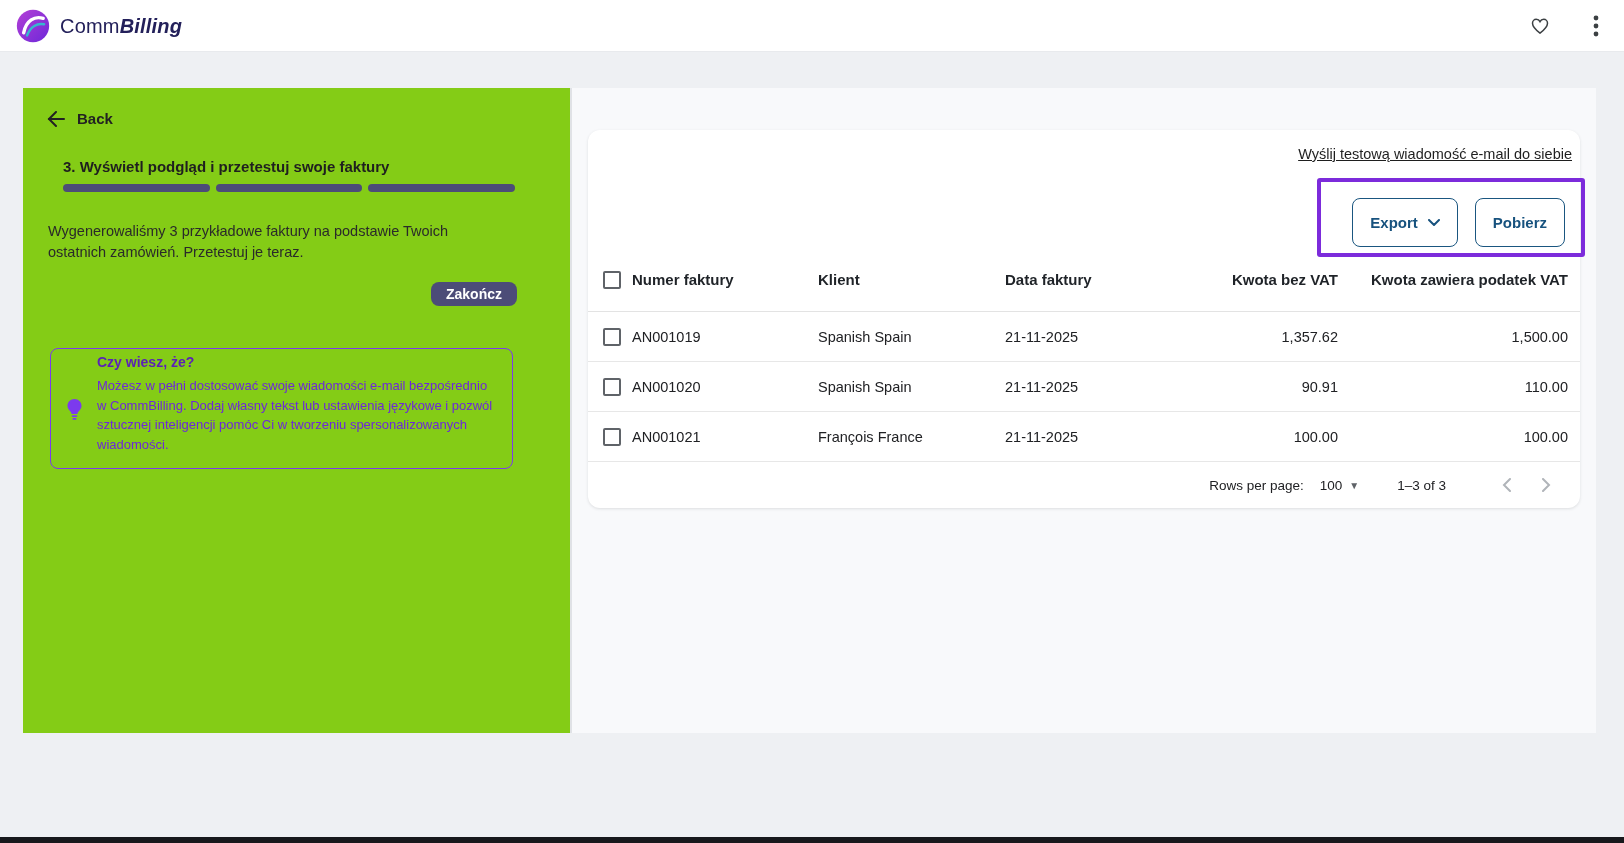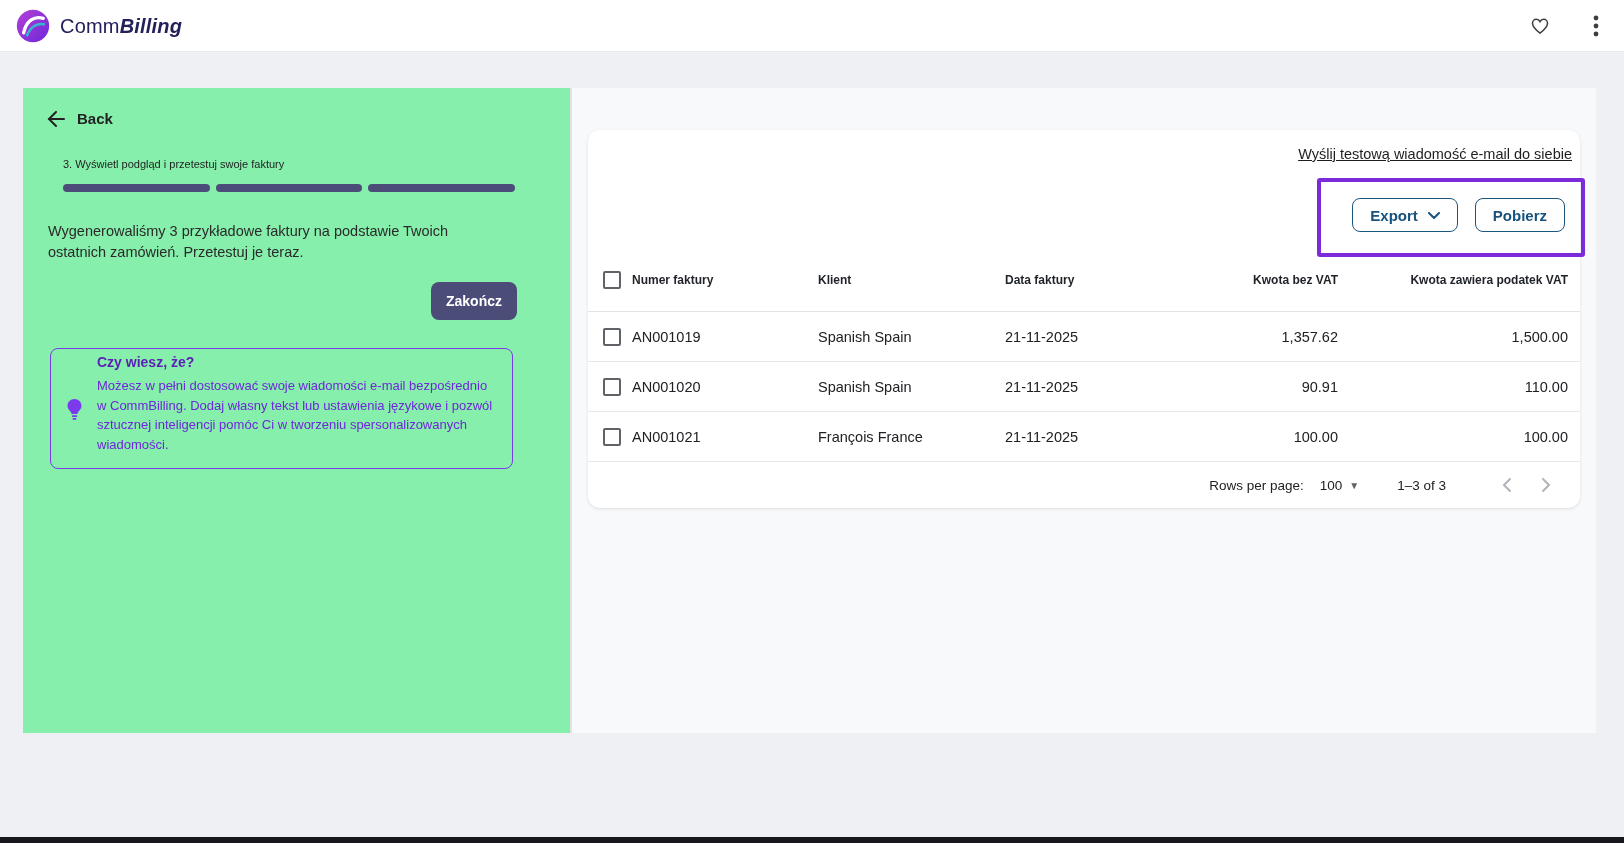"Back" .left-panel { background: #86efac -> #84cc16 }
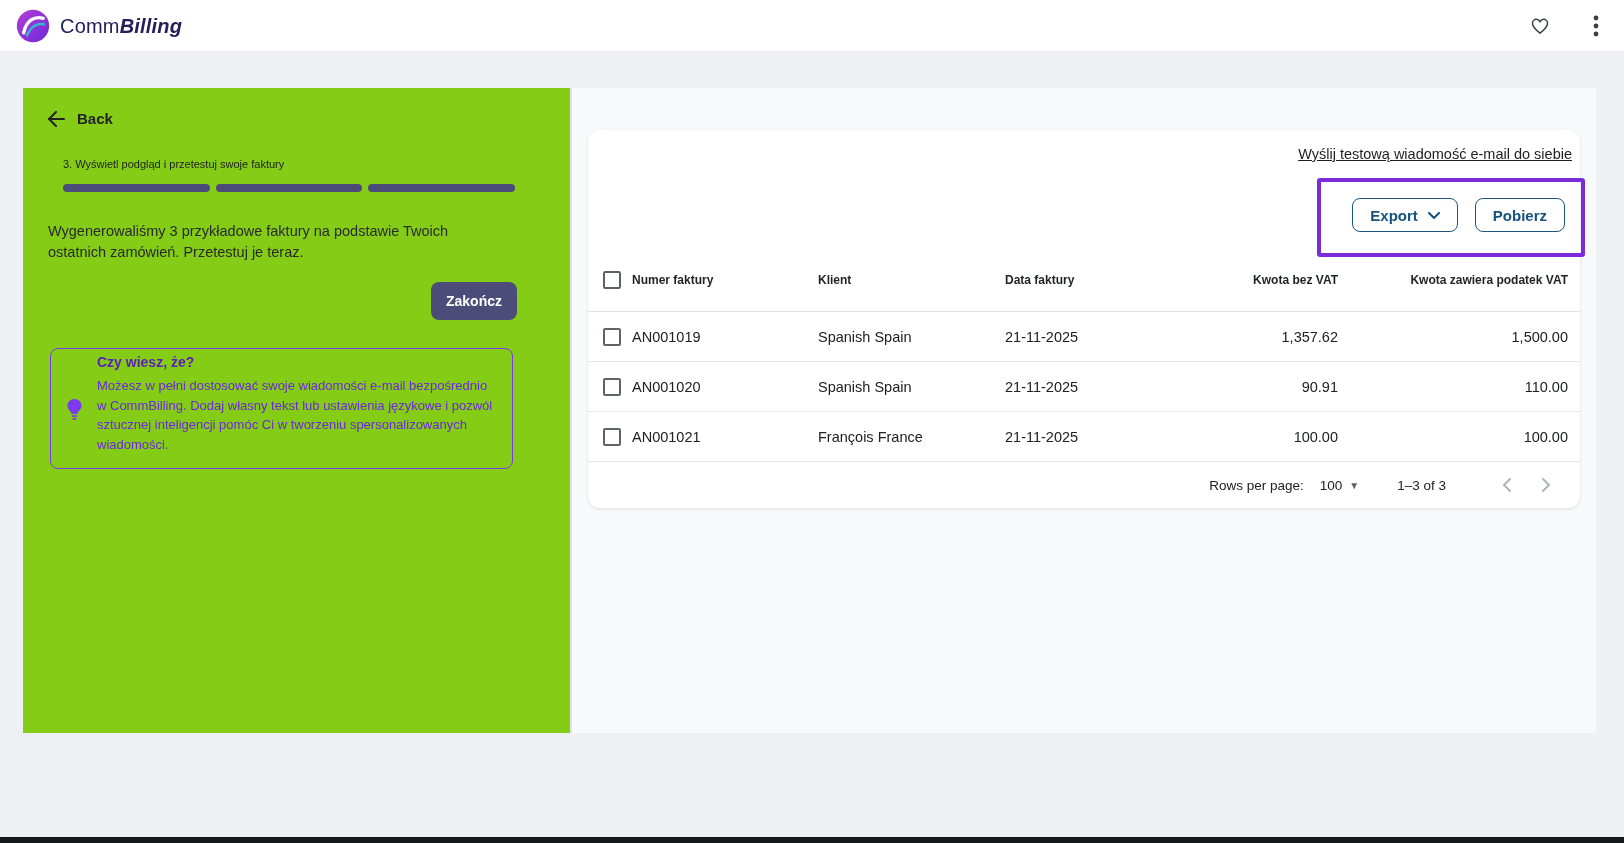"3. Wyświetl podgląd i przetestuj" .step-title { font-size: 11px -> 15px; font-weight: 400 -> 700 }
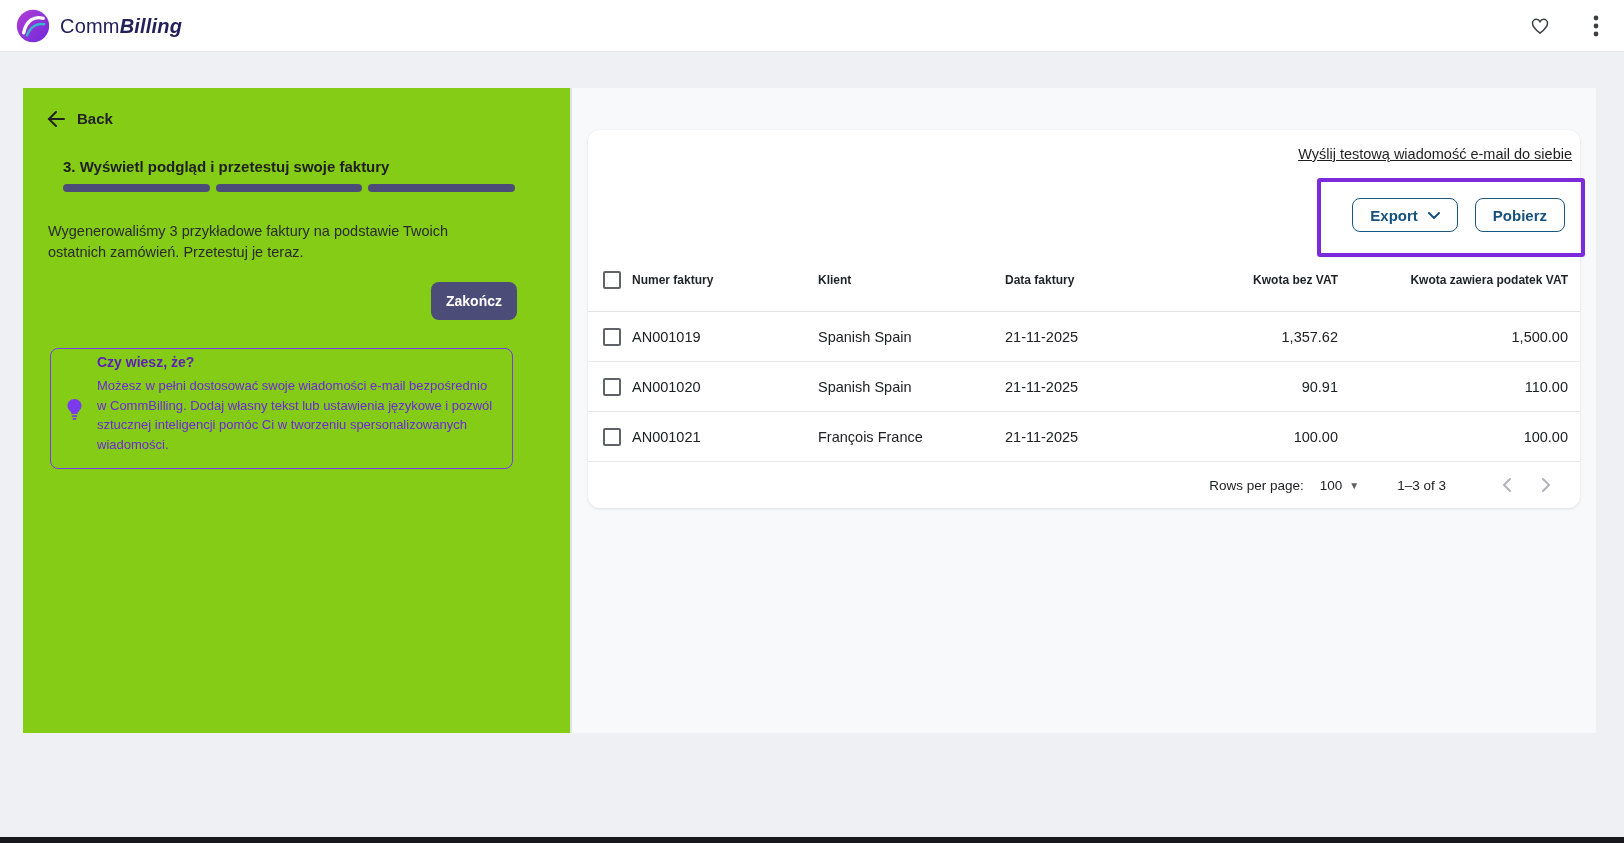"Export" .o-btn { height: 34px -> 49px }
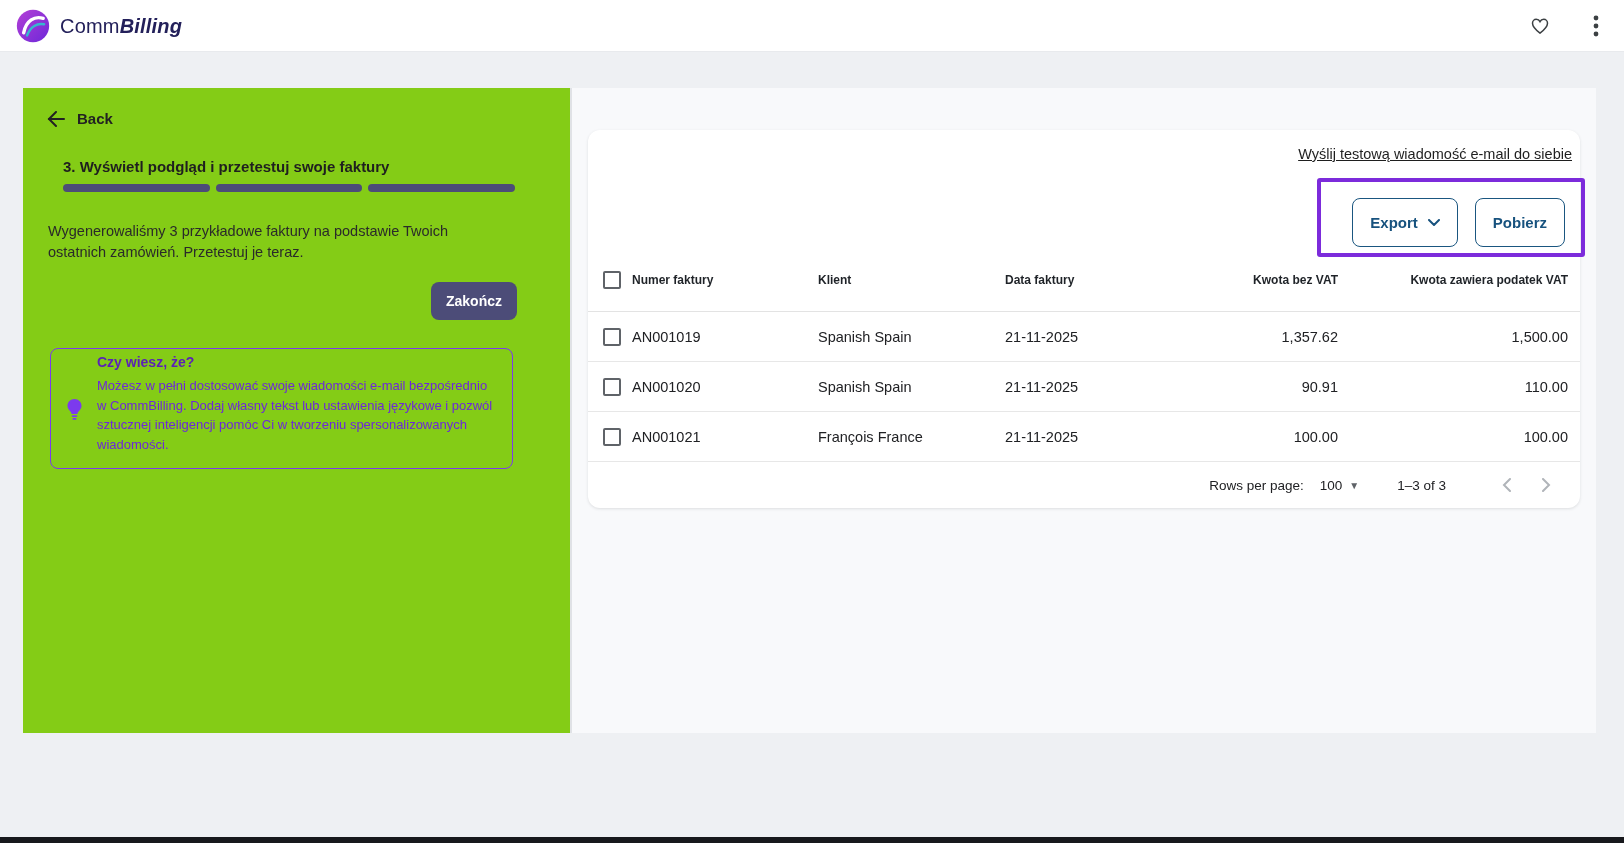"Numer faktury" .t-head { font-size: 12px -> 15px }
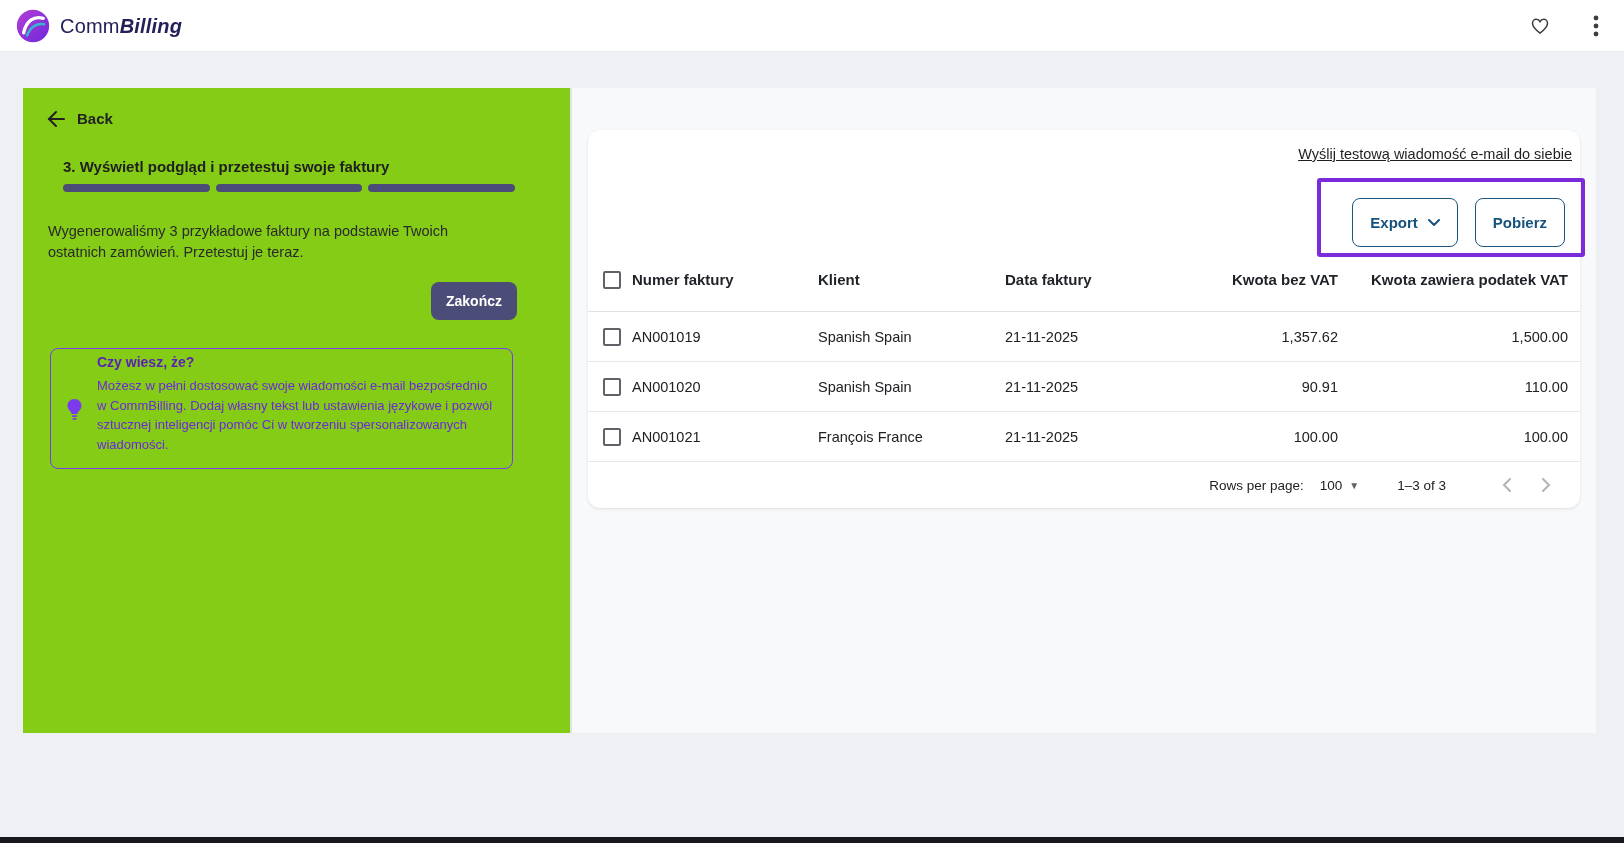"Zakończ" .finish-btn { padding: 11px 15px -> 4px 15px }
